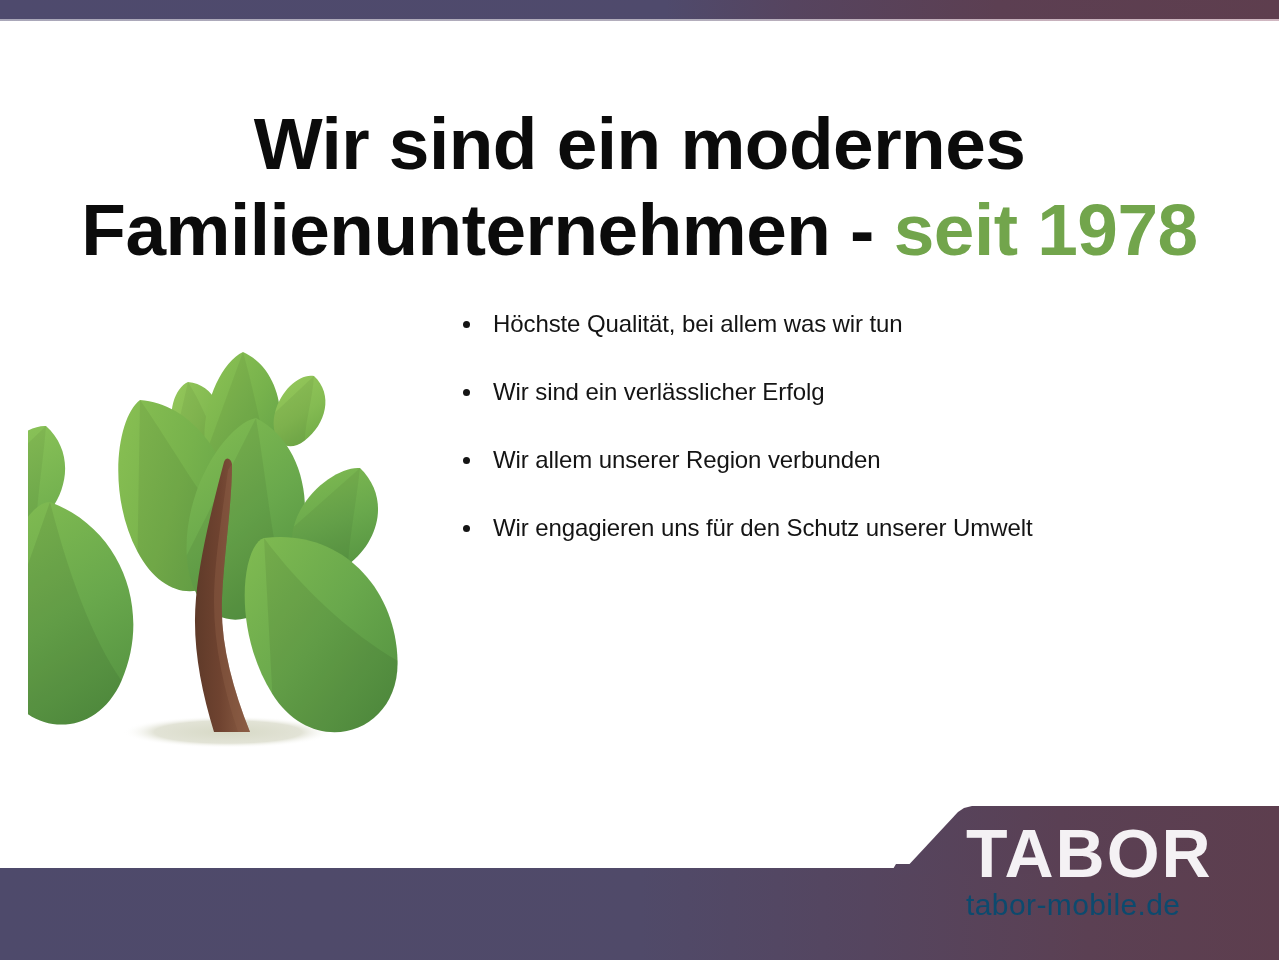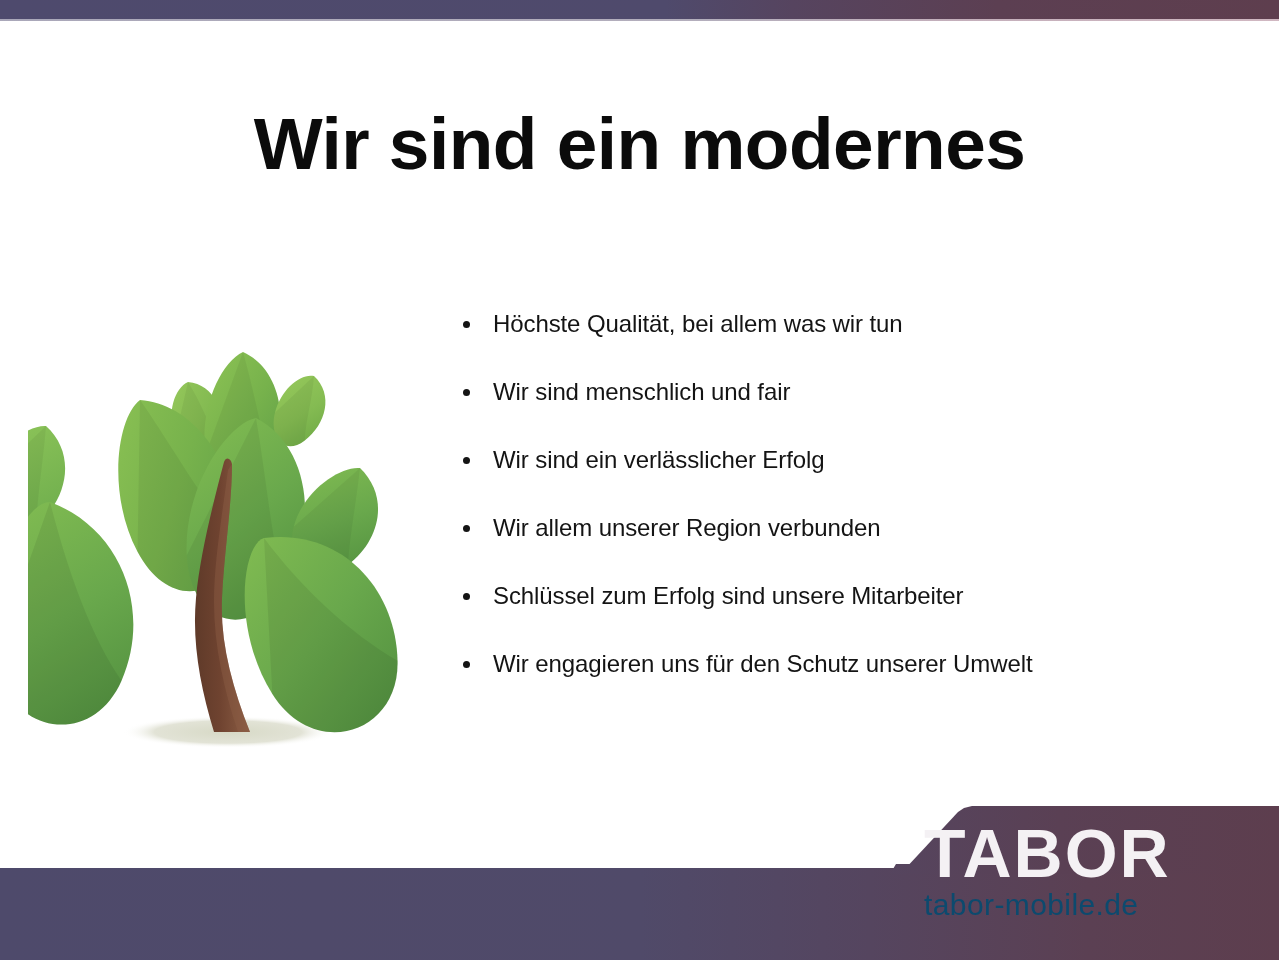"Familienunternehmen - seit 1978" span.line2 { html: none -> <span> <span>Familienunternehmen - </span><span>seit 1978</span> </span> }
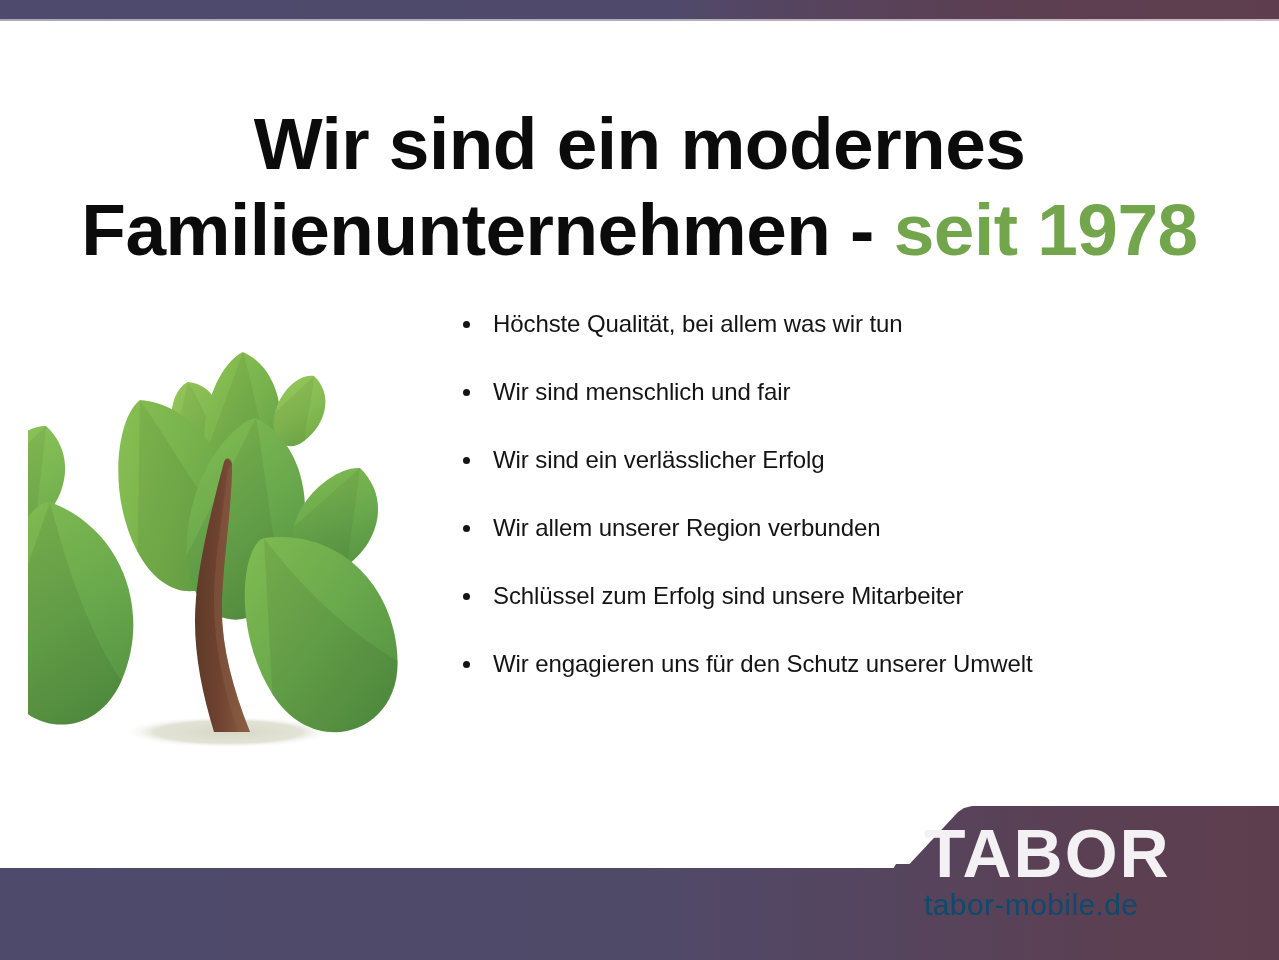"Wir sind menschlich und fair" li { html: <li>Wir sind menschlich und fair</li> -> none }
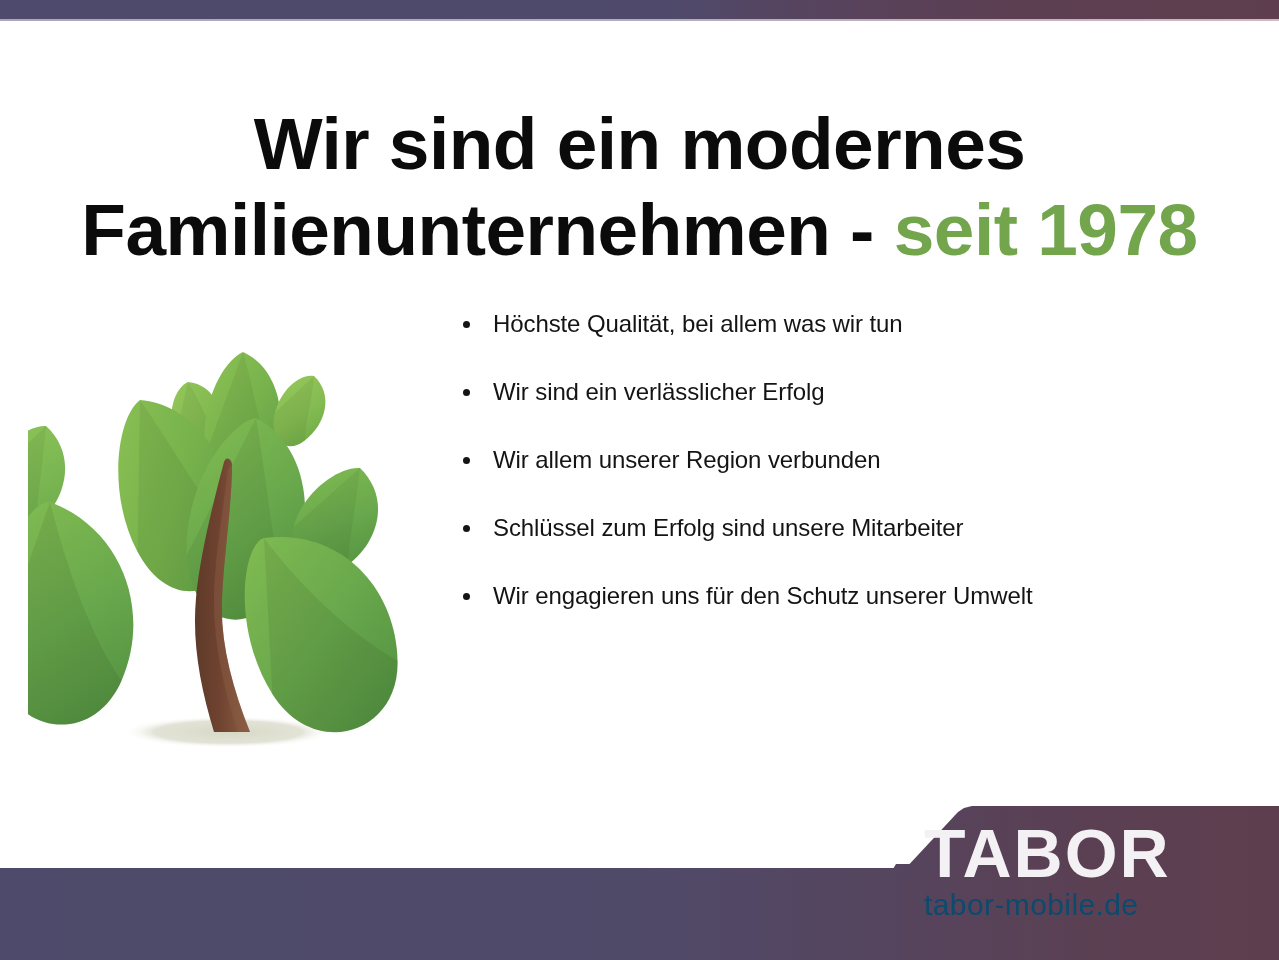"Schlüssel zum Erfolg sind unsere" li { html: <li>Schlüssel zum Erfolg sind unsere Mitarbeiter</li> -> none }
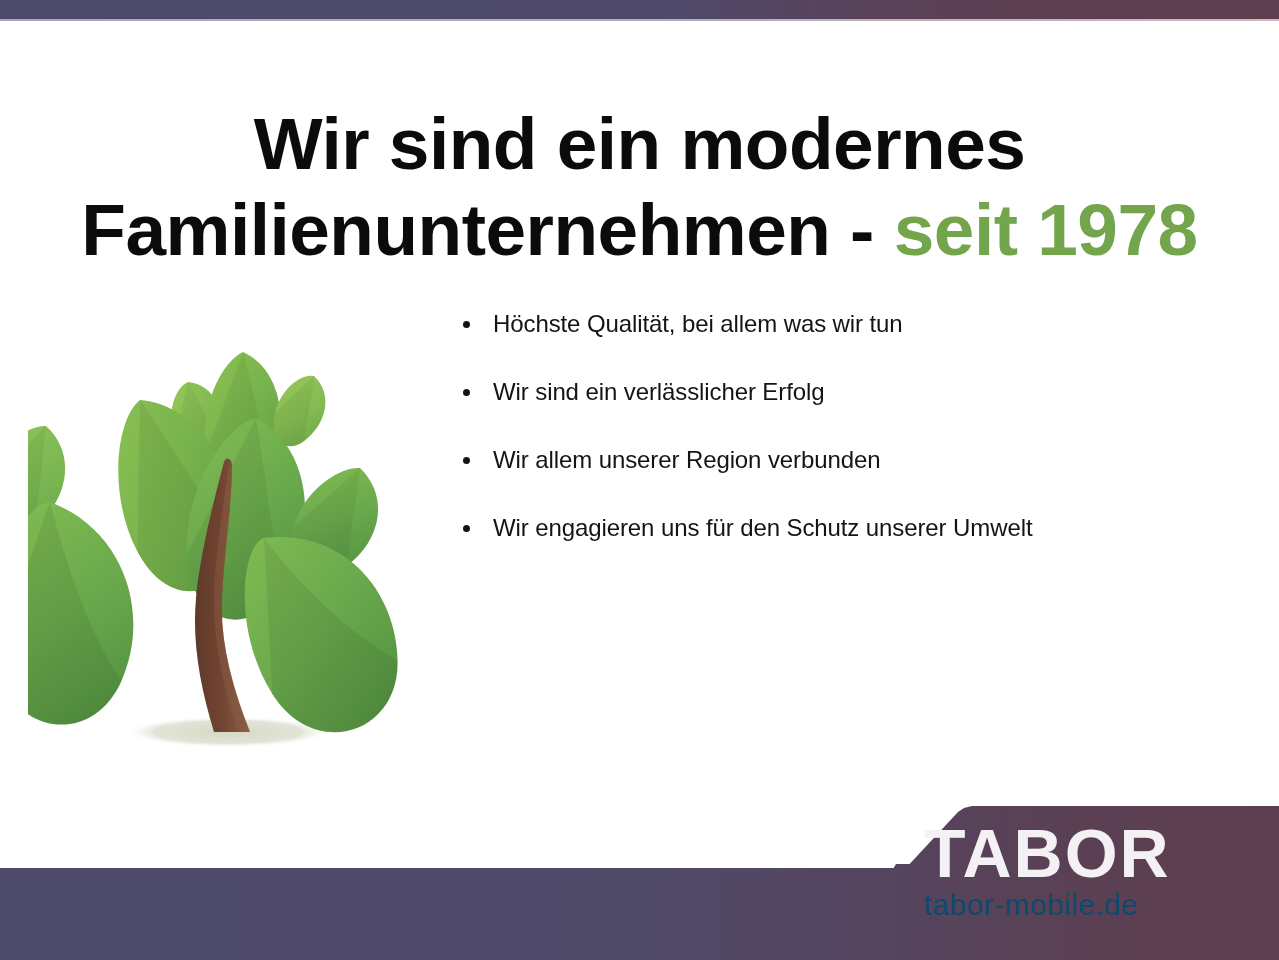"TABOR" .logo-wrap { left: 924px -> 966px }
